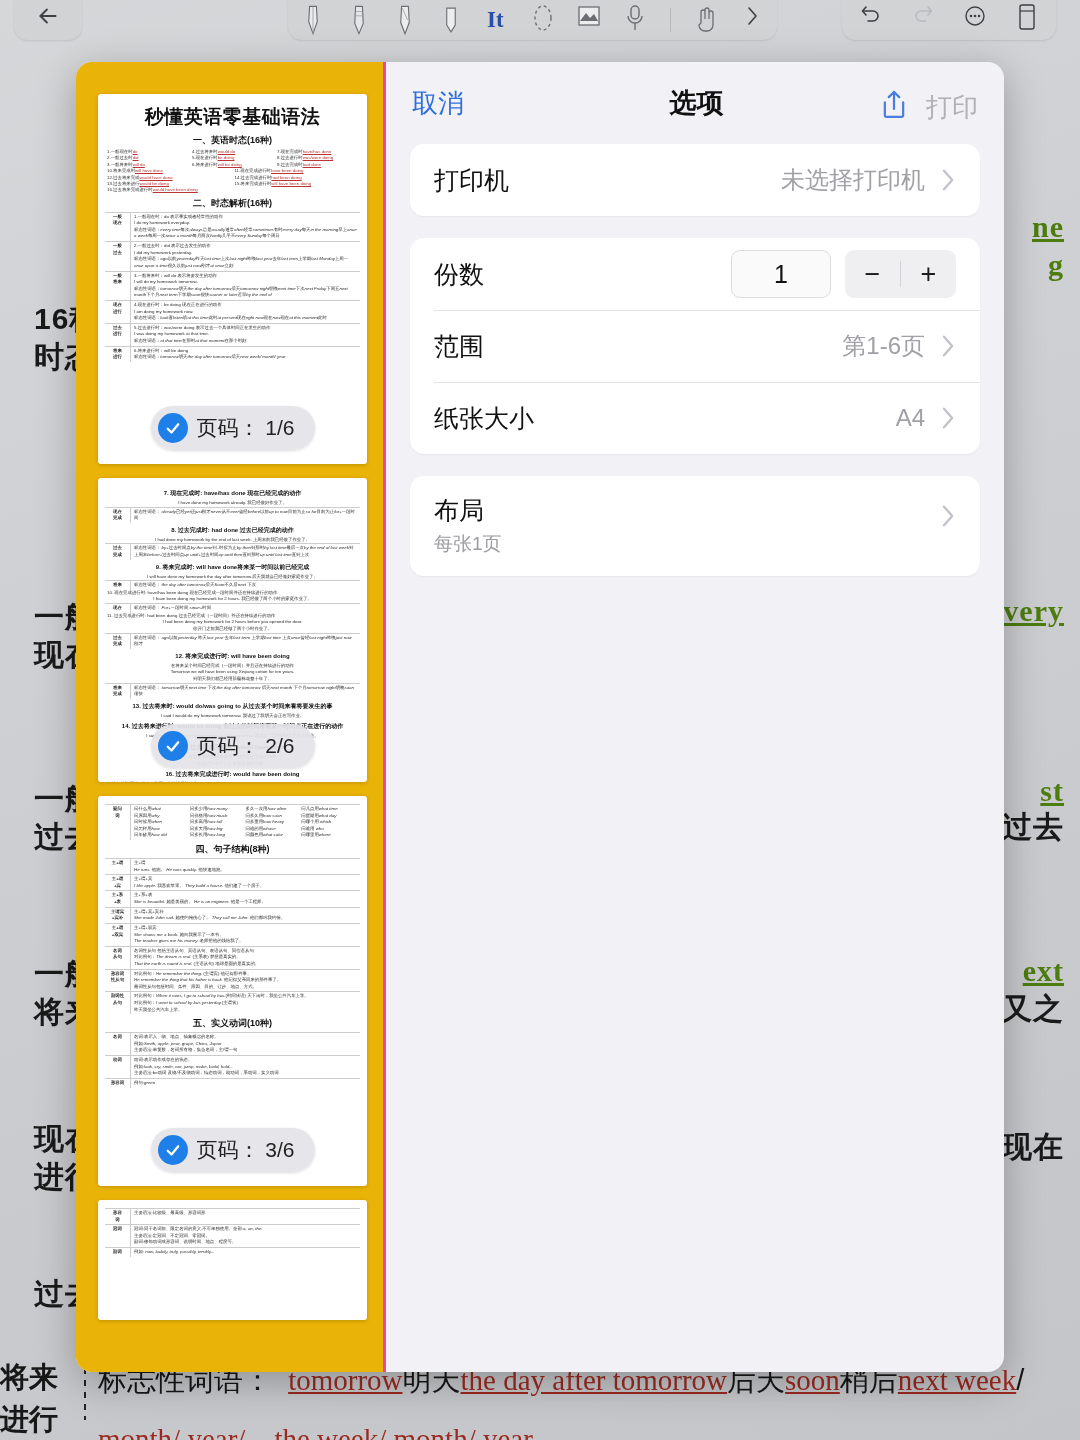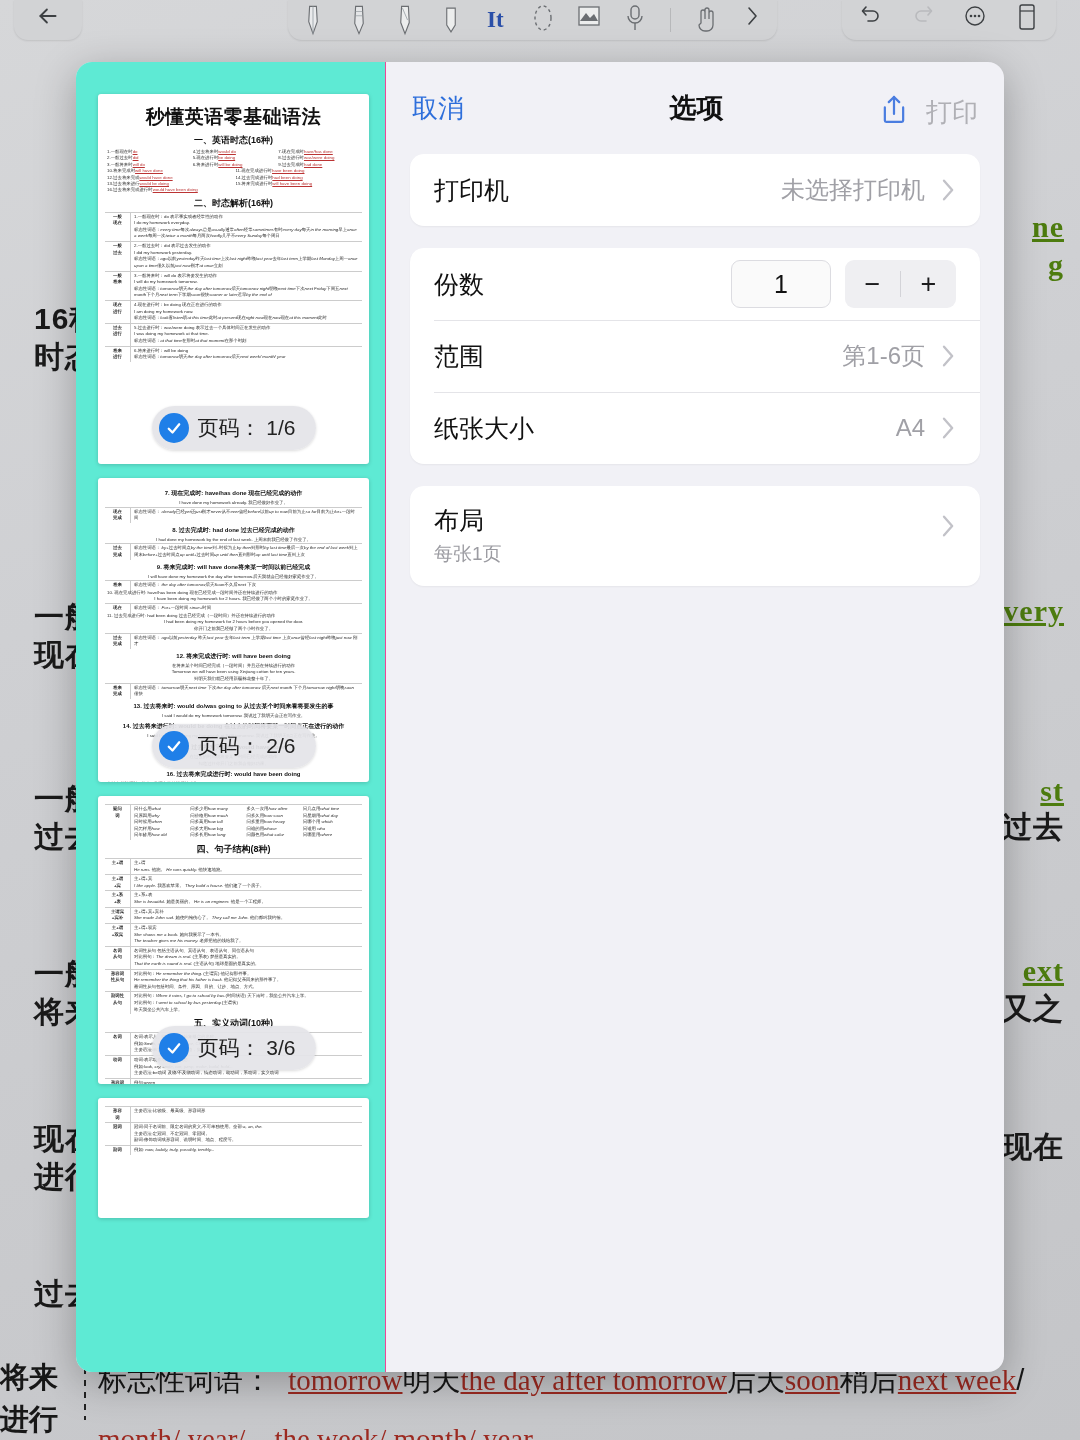"秒懂英语零基础语法" #preview-pane { background: #5eead4 -> #eab308; border-right: 1px solid #ec4899 -> 3px solid #ec4899 }
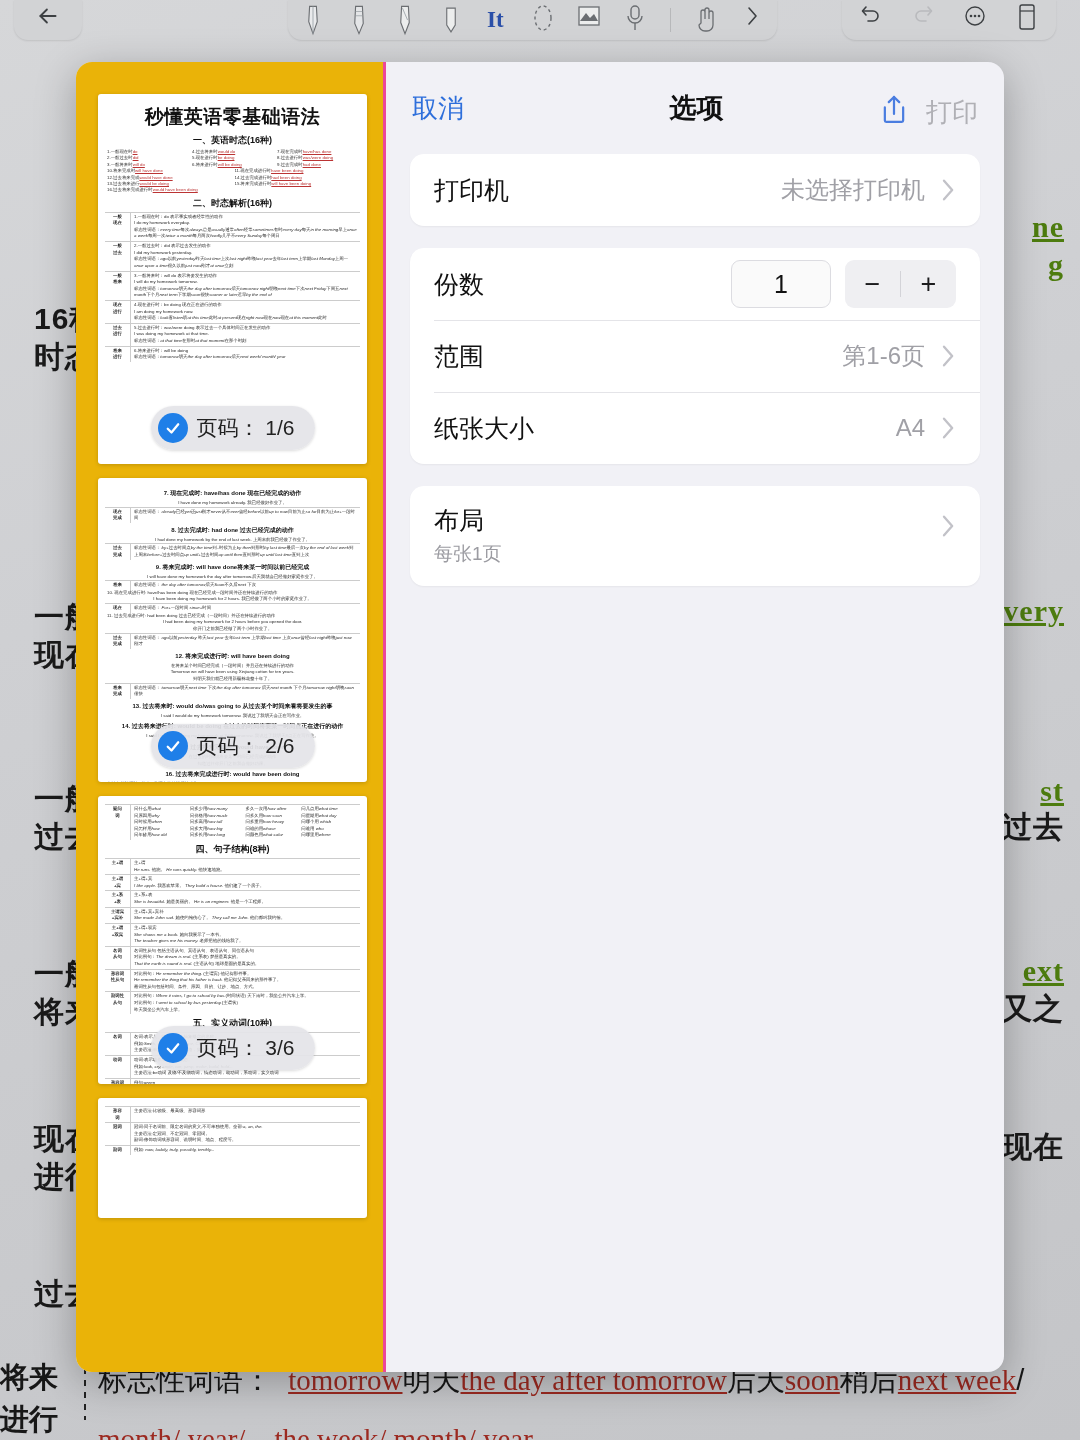"取消" .opt-header { height: 92px -> 82px }
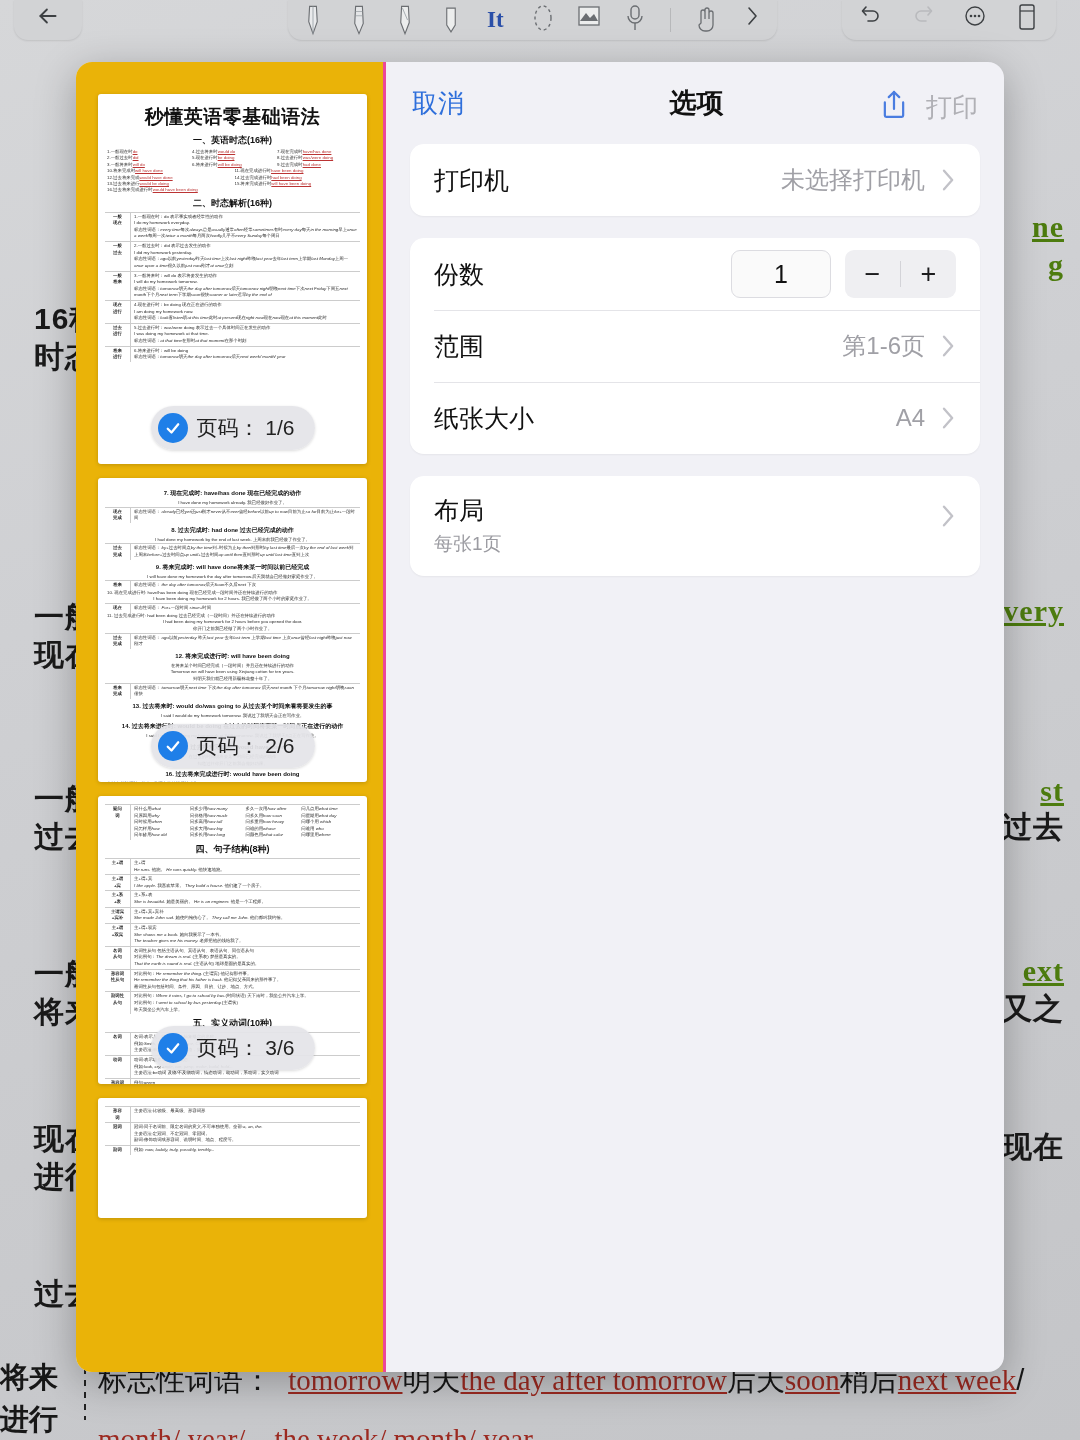"四、句子结构(8种)" div.thumb { height: 288px -> 390px }
